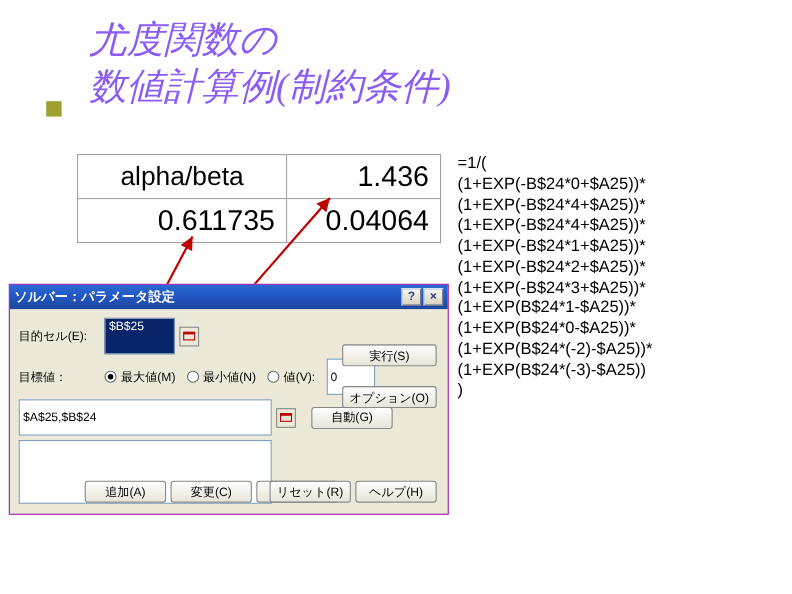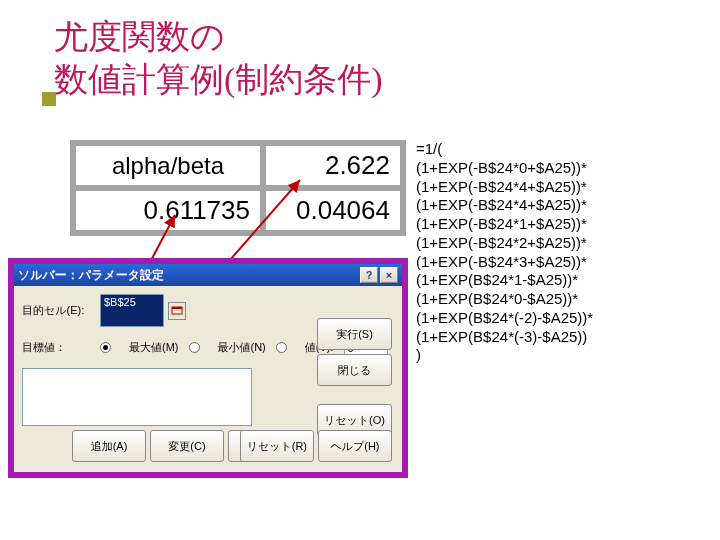"尤度関数の" .slide-title { color: #be185d -> #8b5cf6; font-style: none -> italic; left: 54px -> 81px }
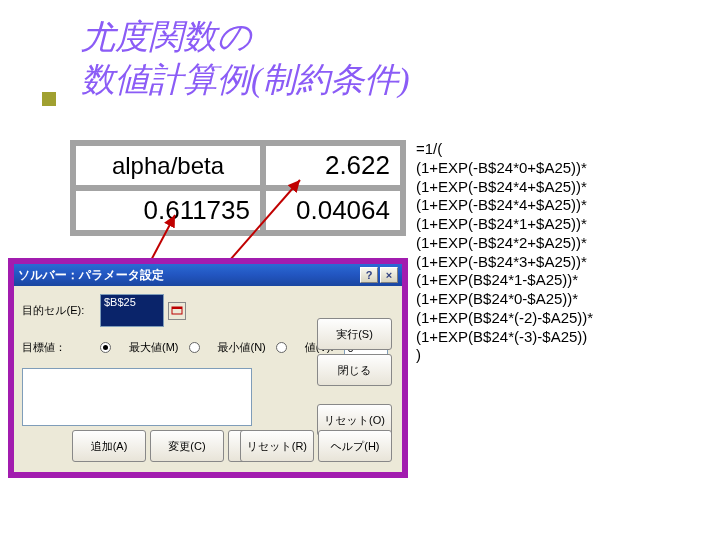"alpha/beta" .cells td { border: 6px solid #a3a3a3 -> 1px solid #a3a3a3 }
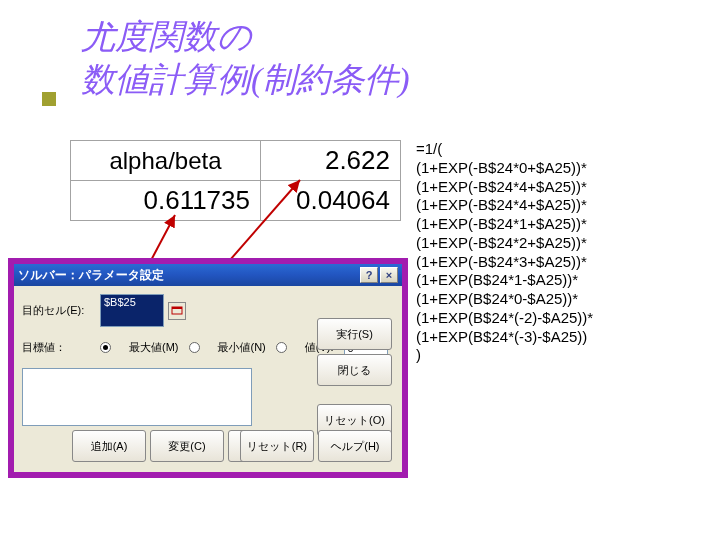"2.622" td.w2 { text: 2.622 -> 1.436 }
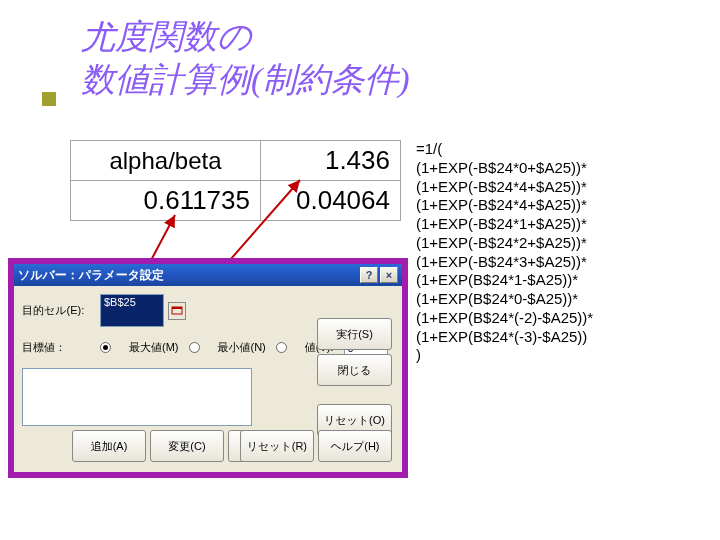"ソルバー：パラメータ設定" .dlg { border: 6px solid #a21caf -> 1px solid #a21caf }
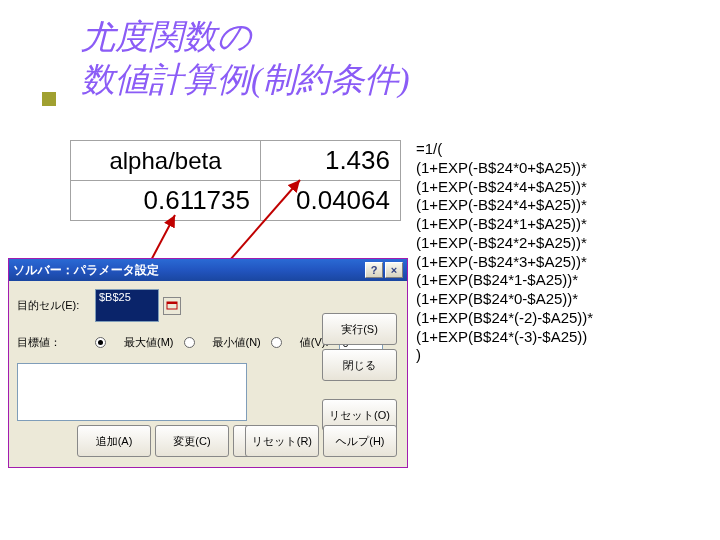"実行(S)" .btn { height: 32px -> 20px }
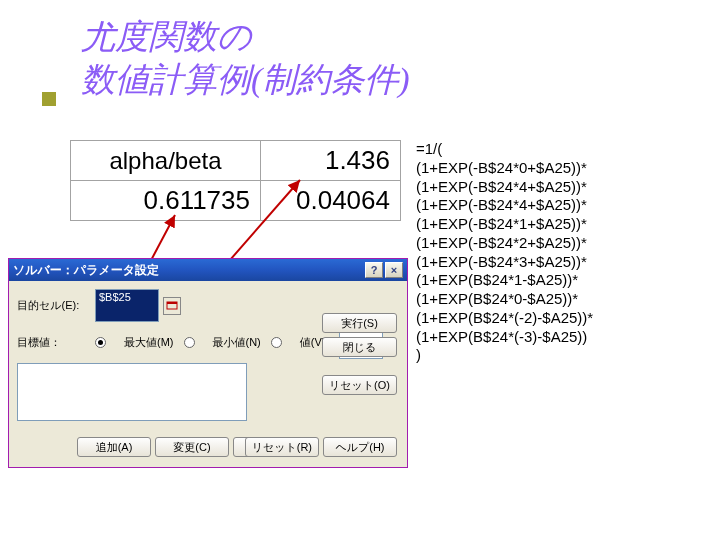"最大値(M)" .radio { gap: 18px -> 4px }
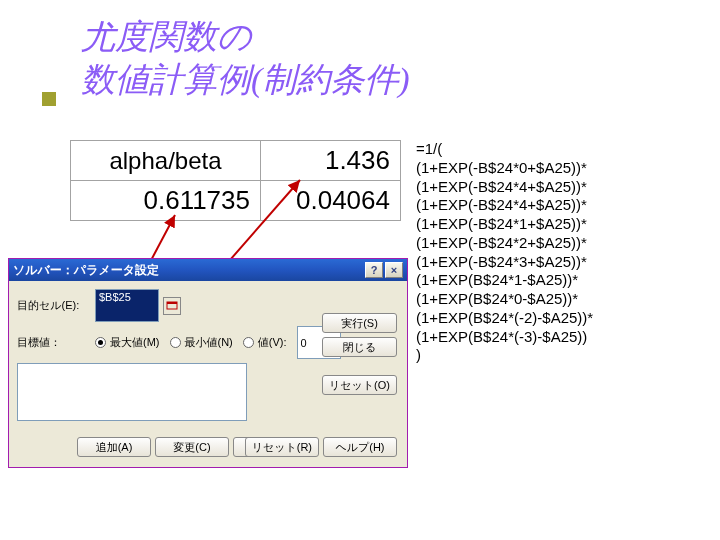"閉じる" span.btn { html: <span>閉じる</span> -> none }
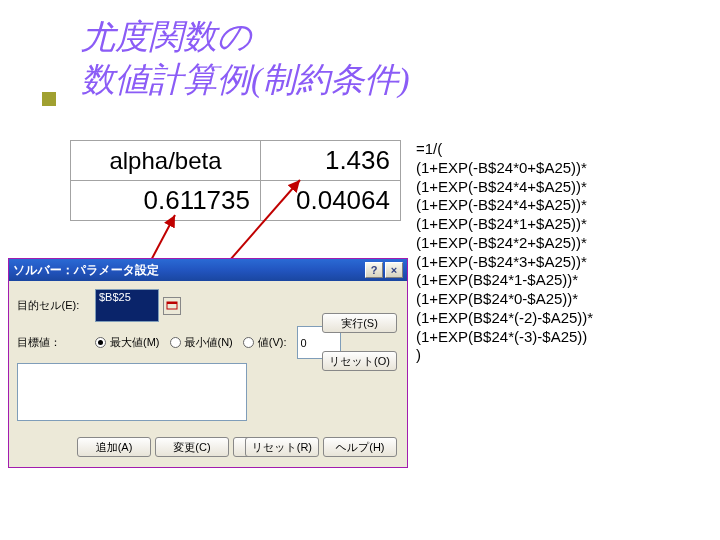"リセット(O)" span.btn { text: リセット -> オプション }
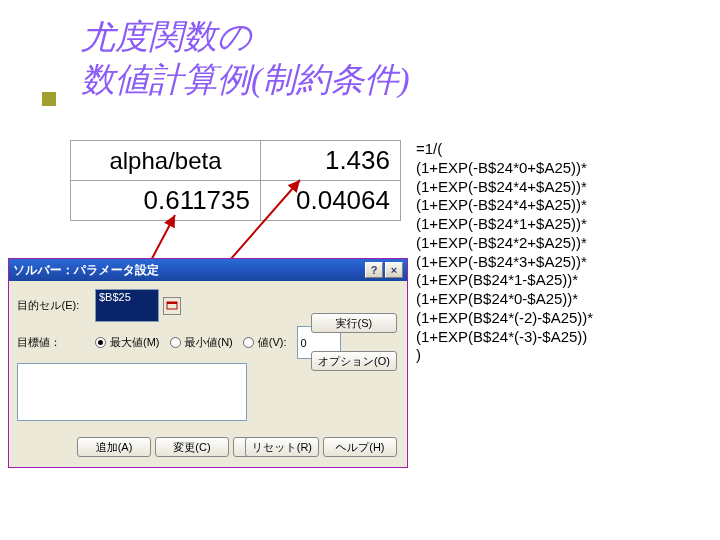"$A$25,$B$24" div.row { html: none -> <div> <input> <span> <svg> <rect></rect> <rect></rect> </svg> </span> <span></span> <span>自動(G)</span> </div> }
